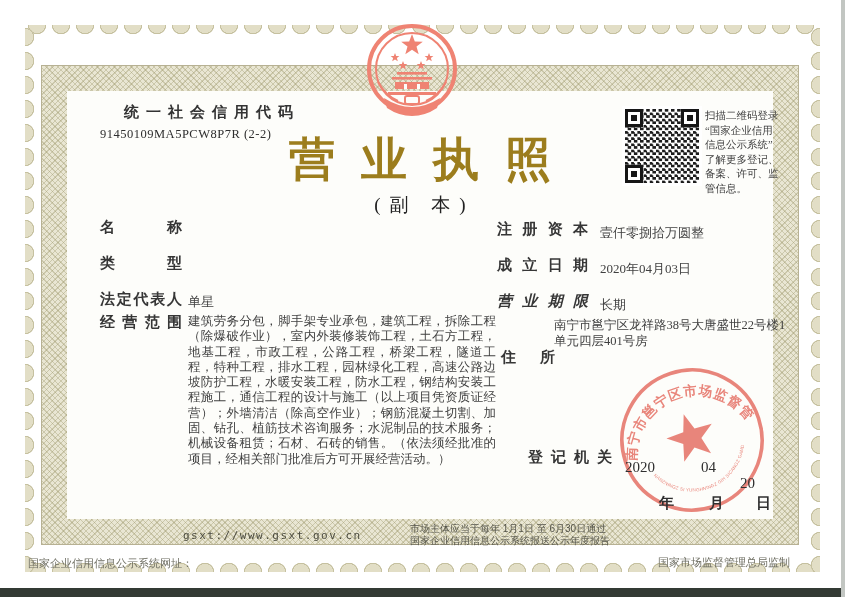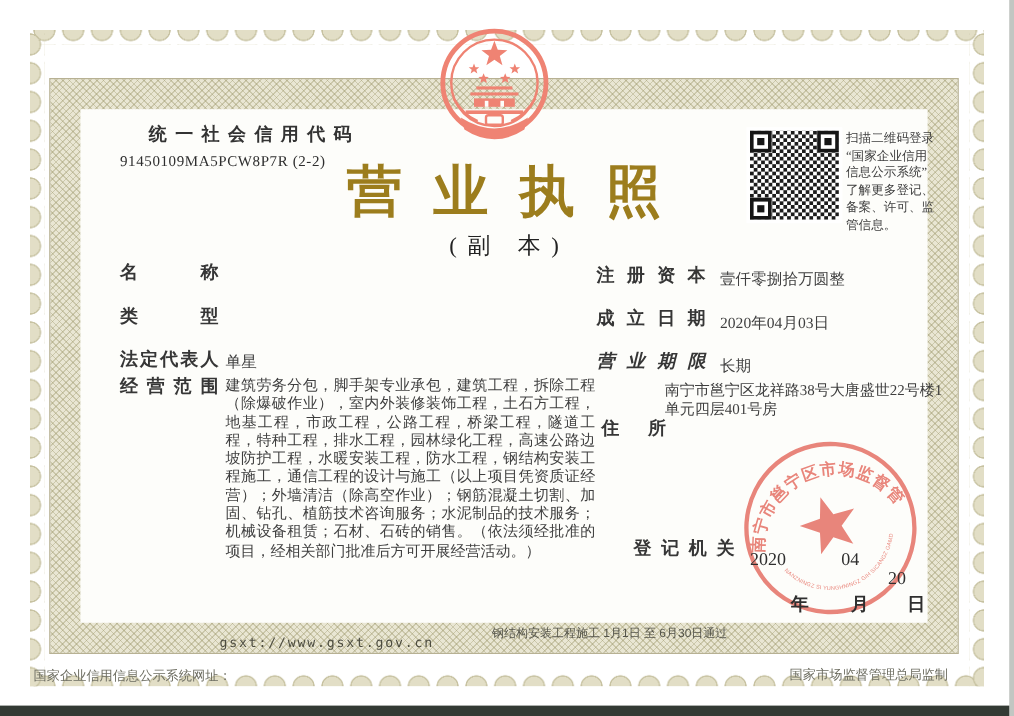"钢结构安装工程施工 1月1日 至 6月30日通过" span { text: 钢结构安装工程施工 -> 市场主体应当于每年 }
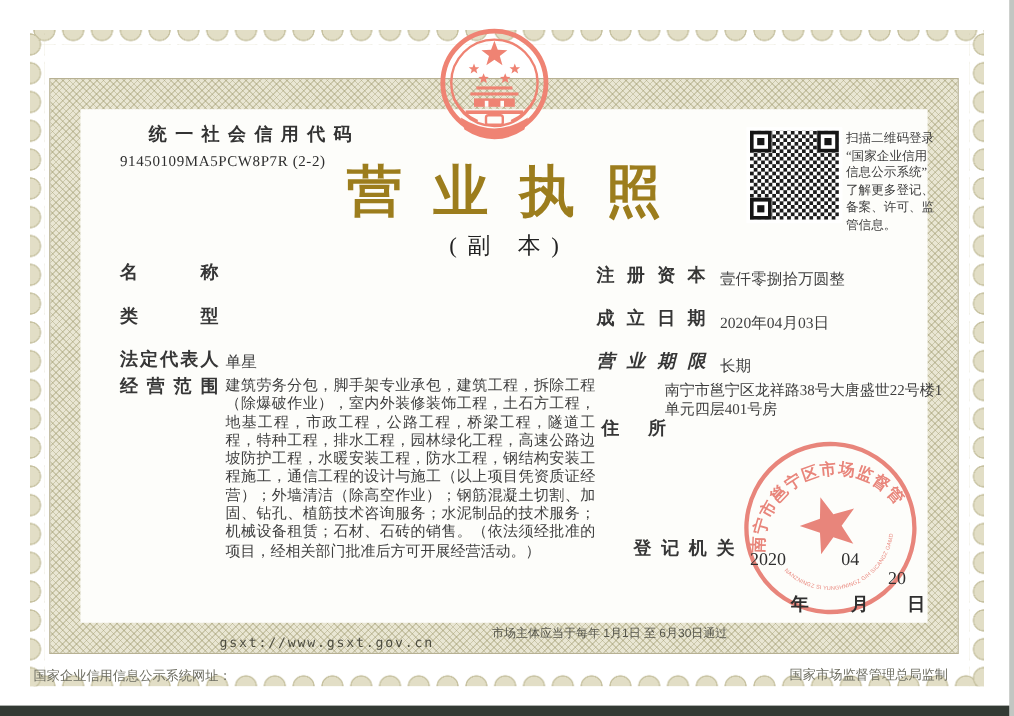"国家企业信用信息公示系统报送公示年度报告" span { html: none -> <span>国家企业信用信息公示系统报送公示年度报告</span> }
